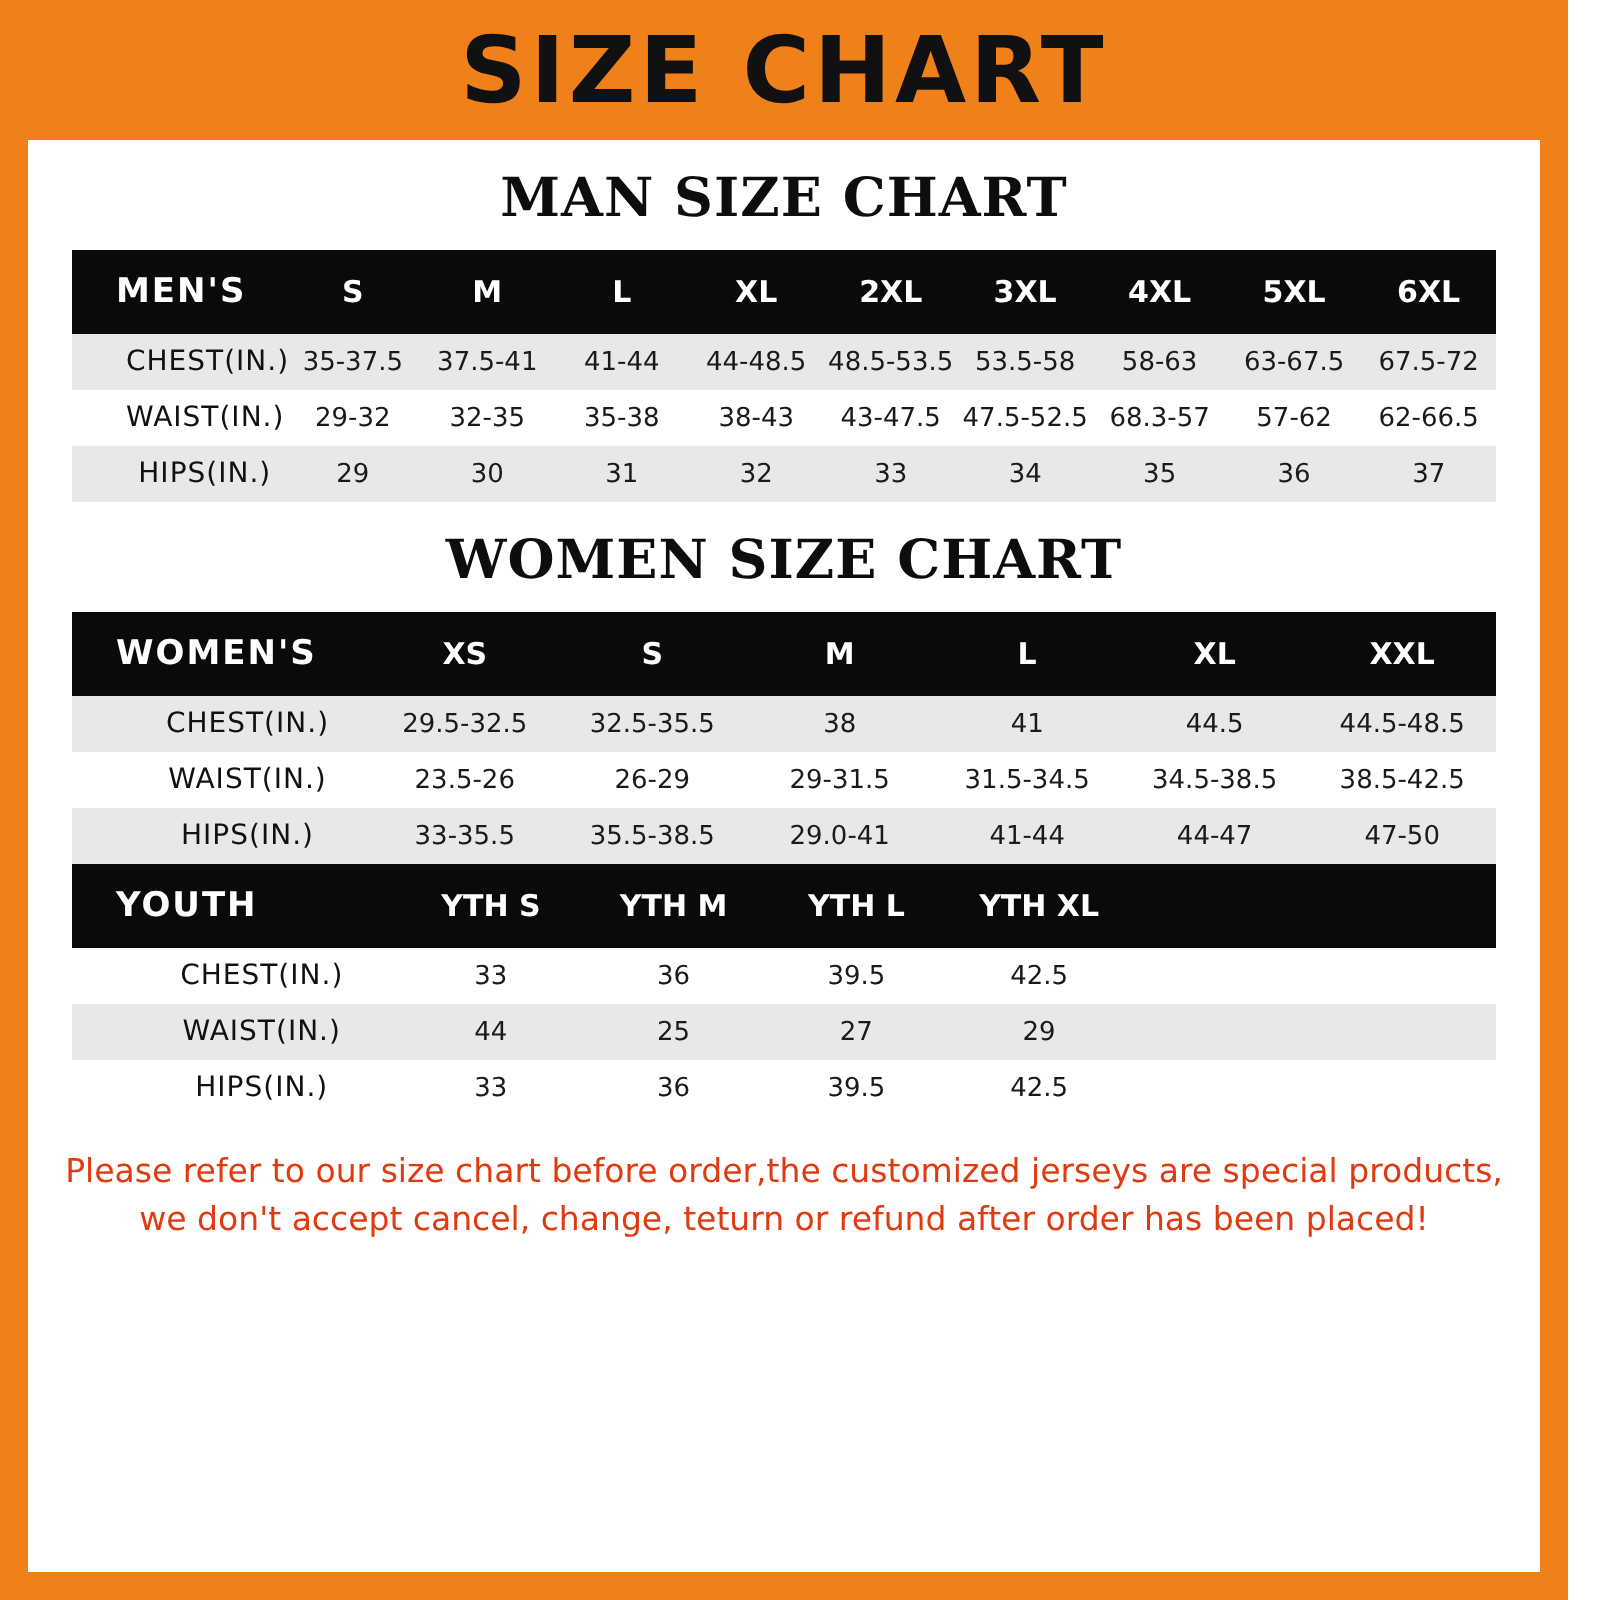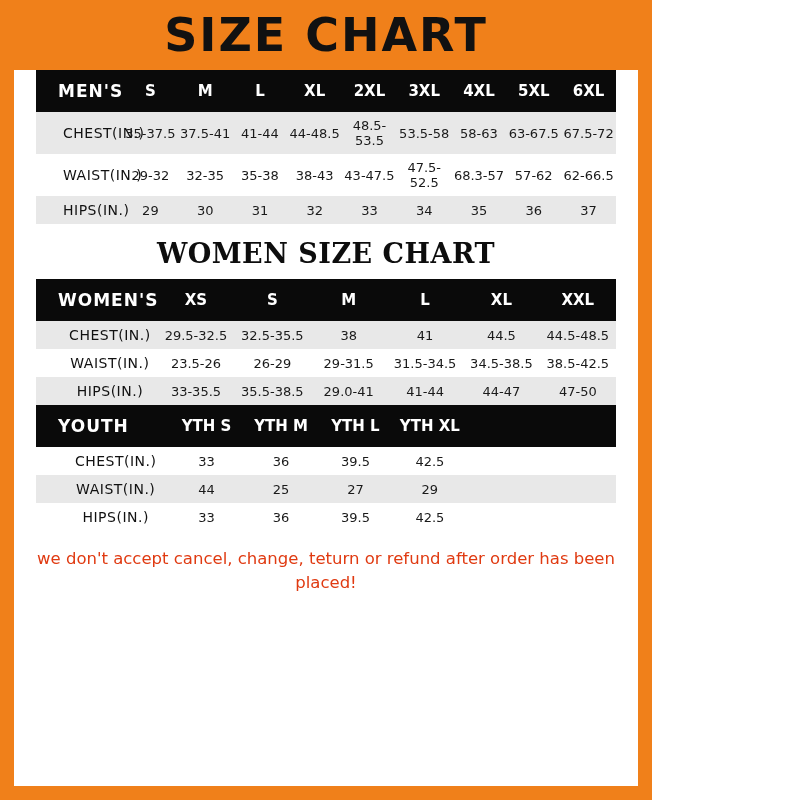"SIZE CHART" .page { width: 652px -> 784px }
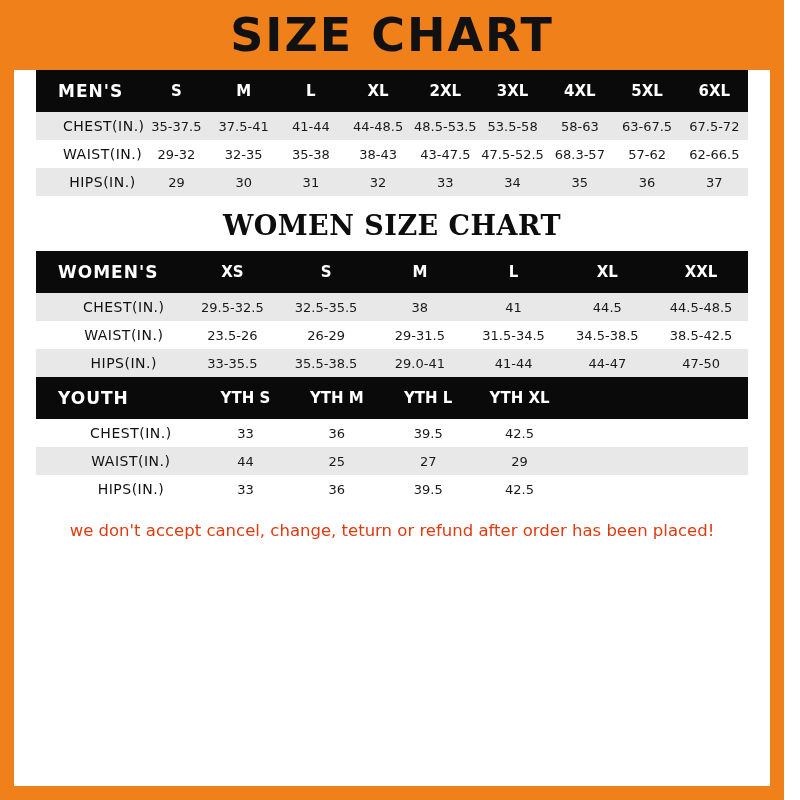"MAN SIZE CHART" div.section-title { html: none -> <div>MAN SIZE CHART</div> }
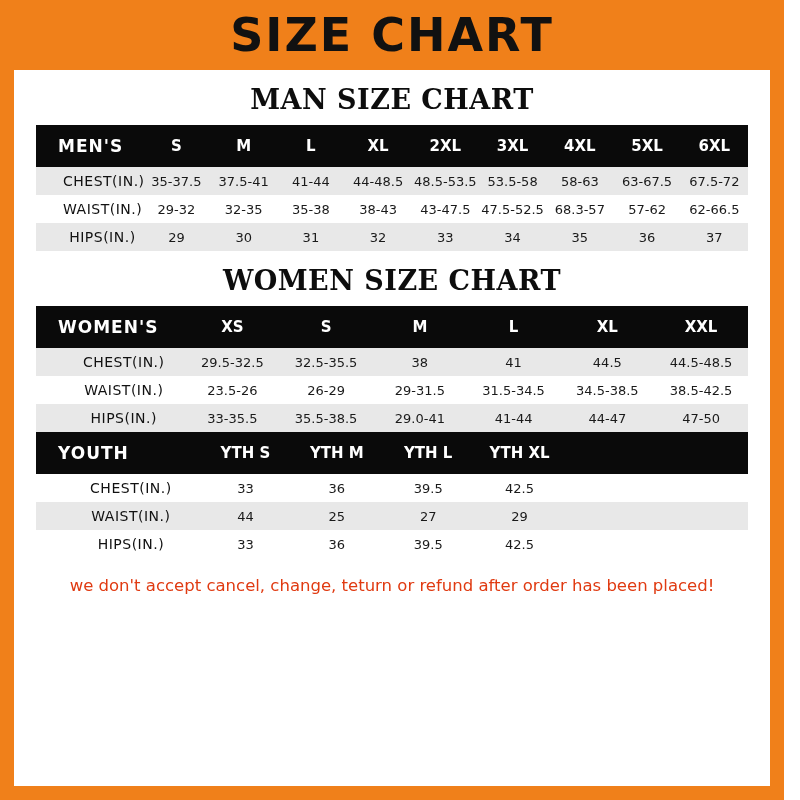"Please refer to our size" div { html: none -> <div>Please refer to our size chart before order,the customized jerseys are special products,</div> }
